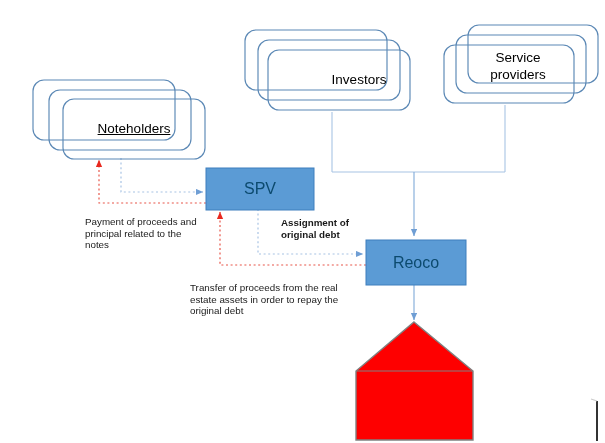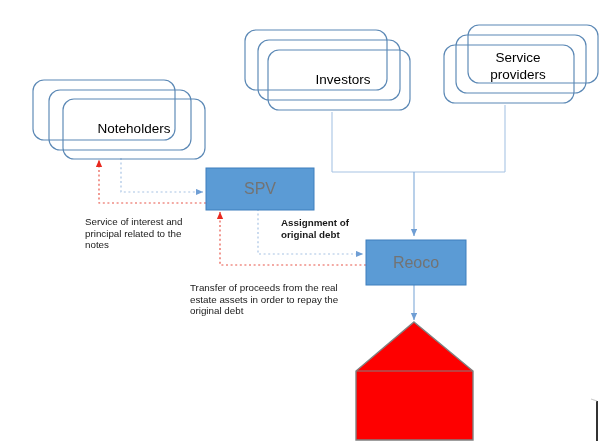"Investors" div.node-label { left: 268px -> 284px }
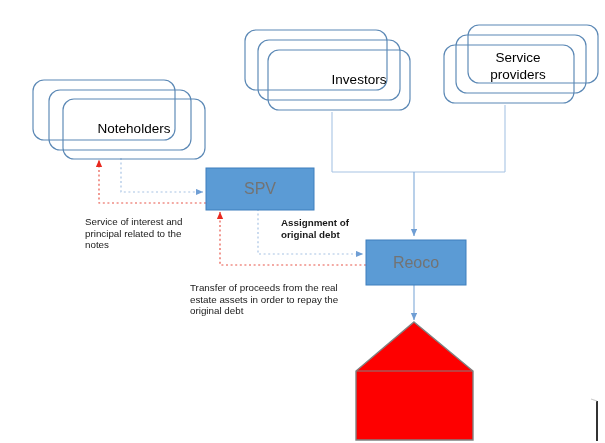"Noteholders" div.node-label { text-decoration: none -> underline }
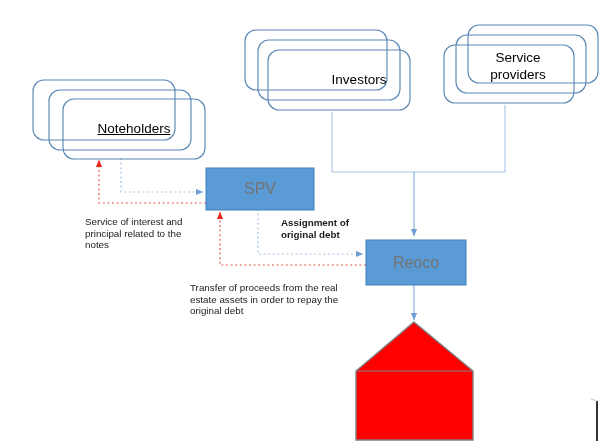"SPV" .box-label { color: #737373 -> #0c4a6e }
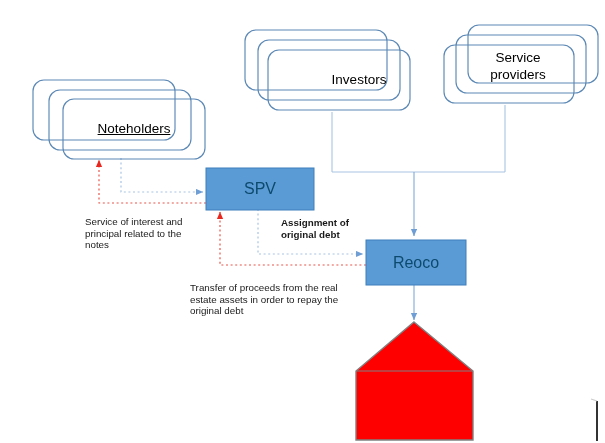"Service of interest and" div.edge-label { text: Service of interest -> Payment of proceeds }
